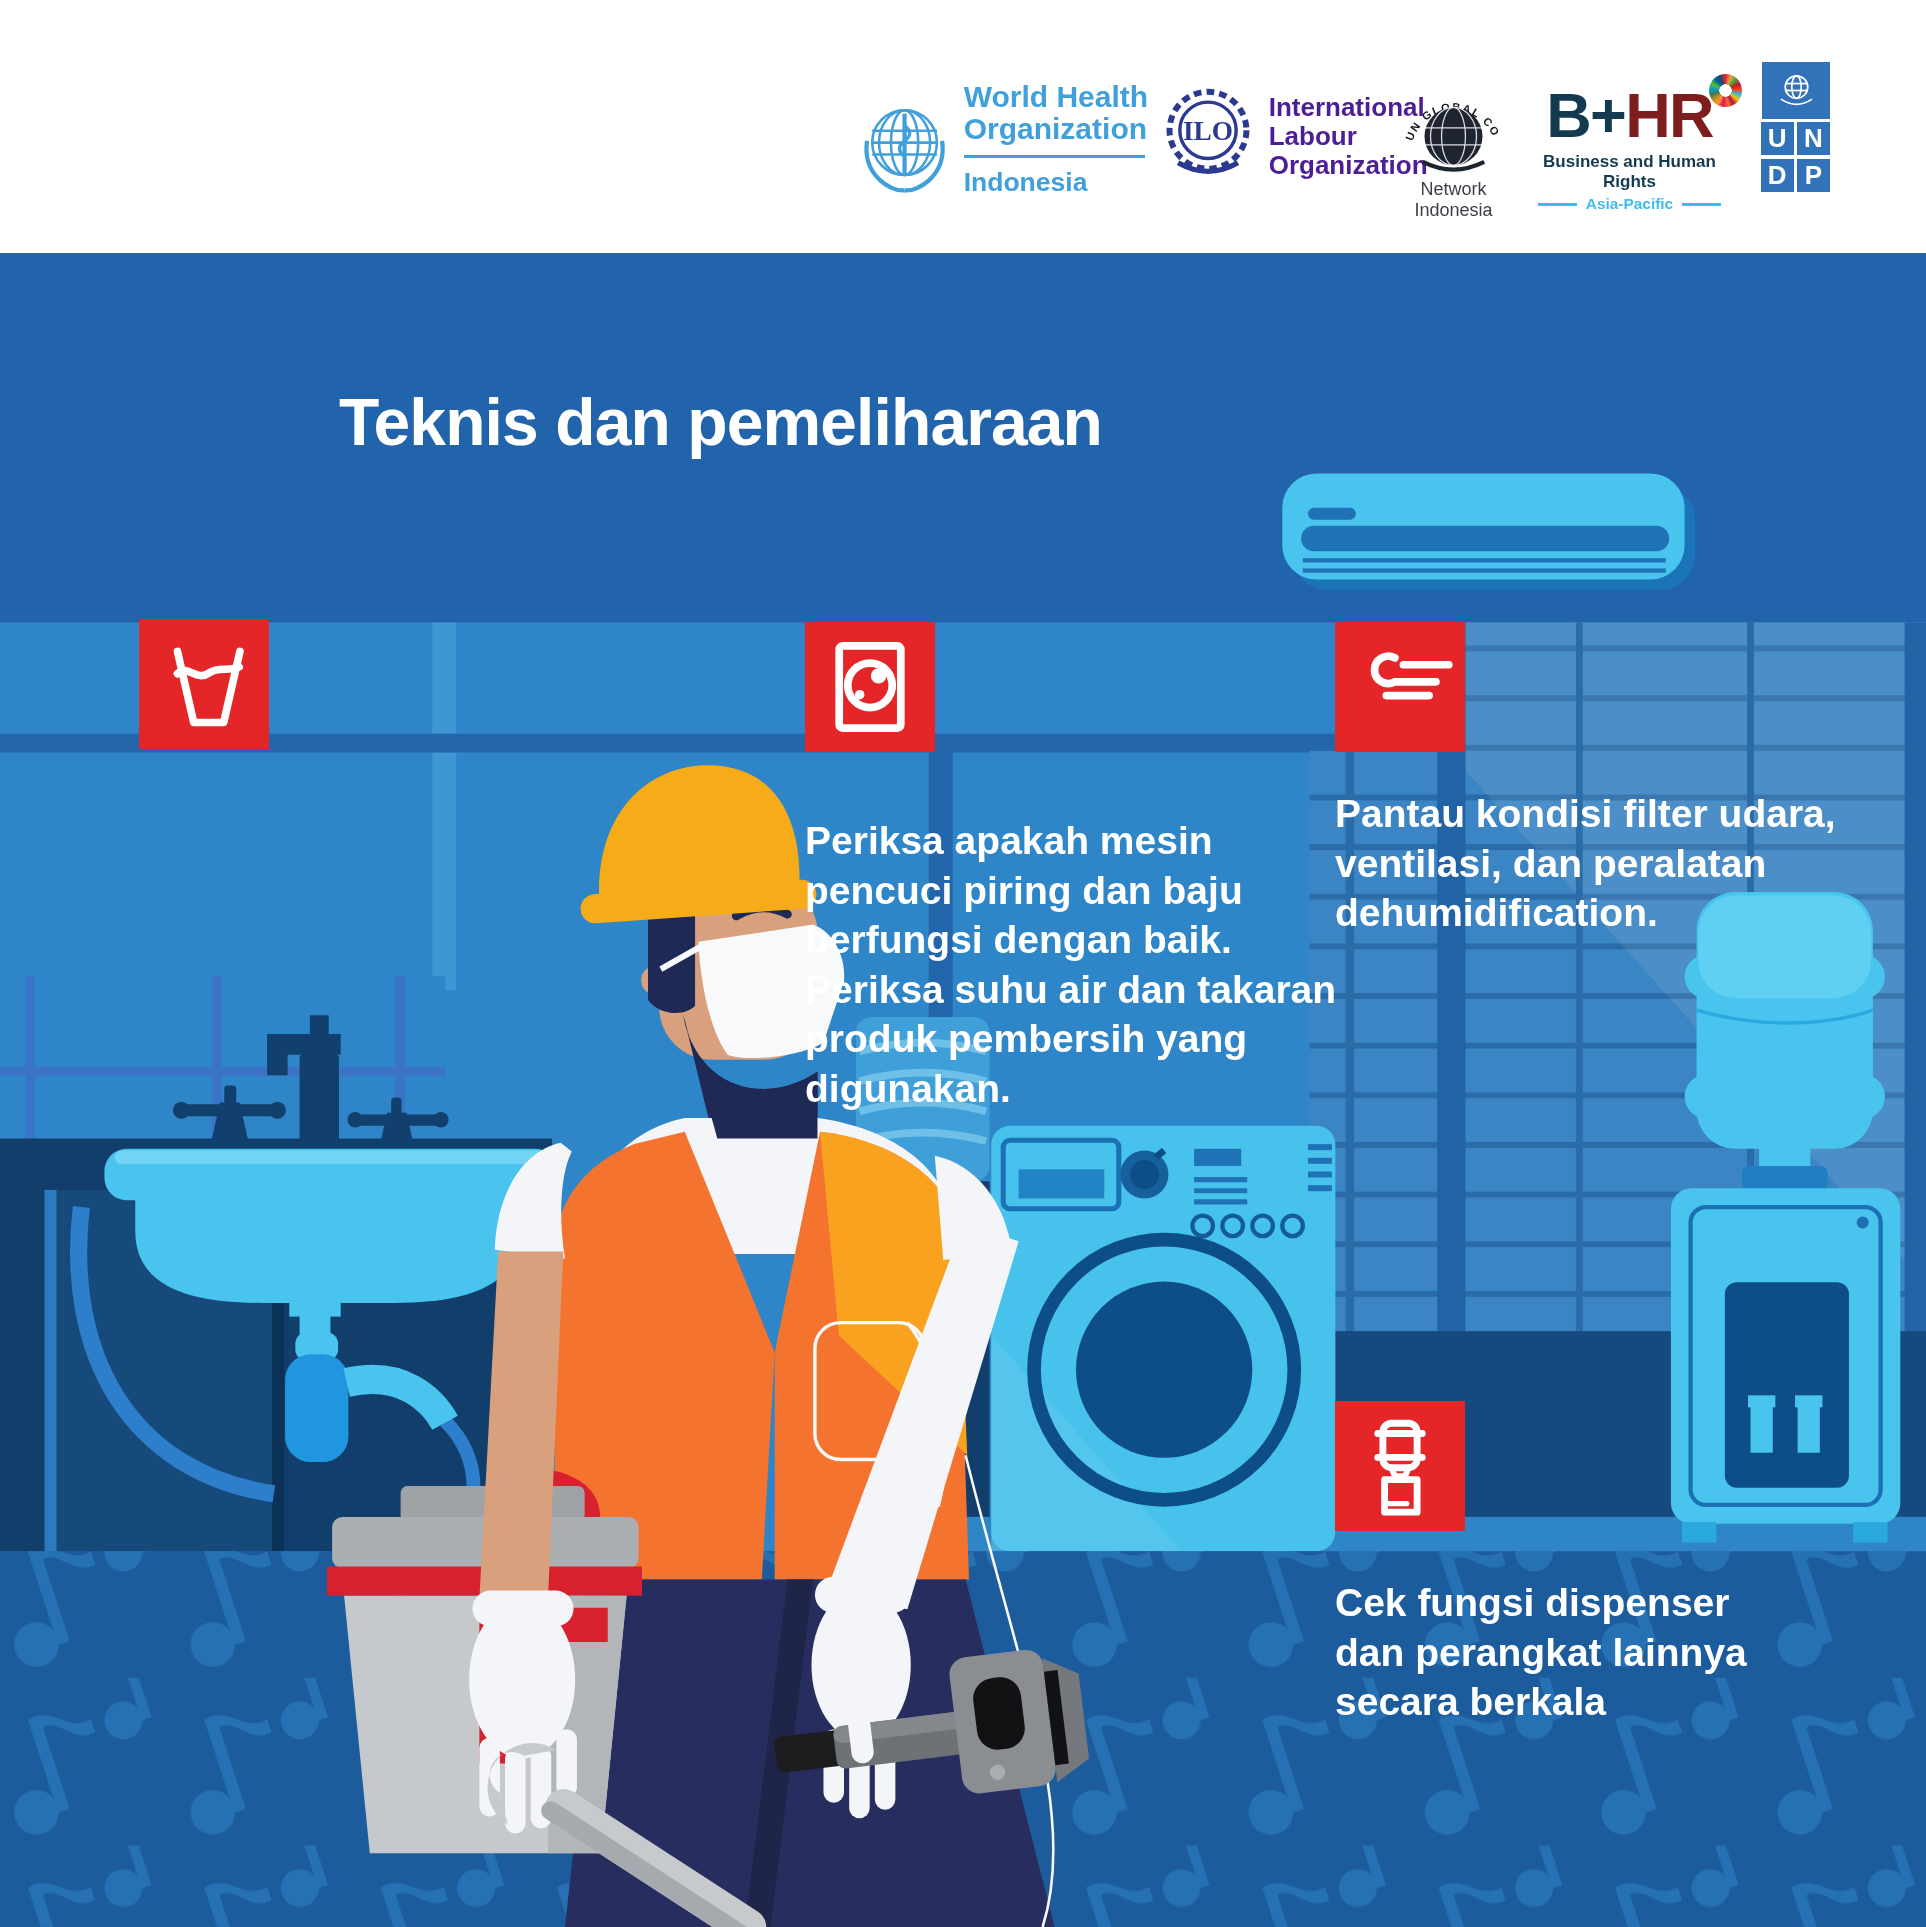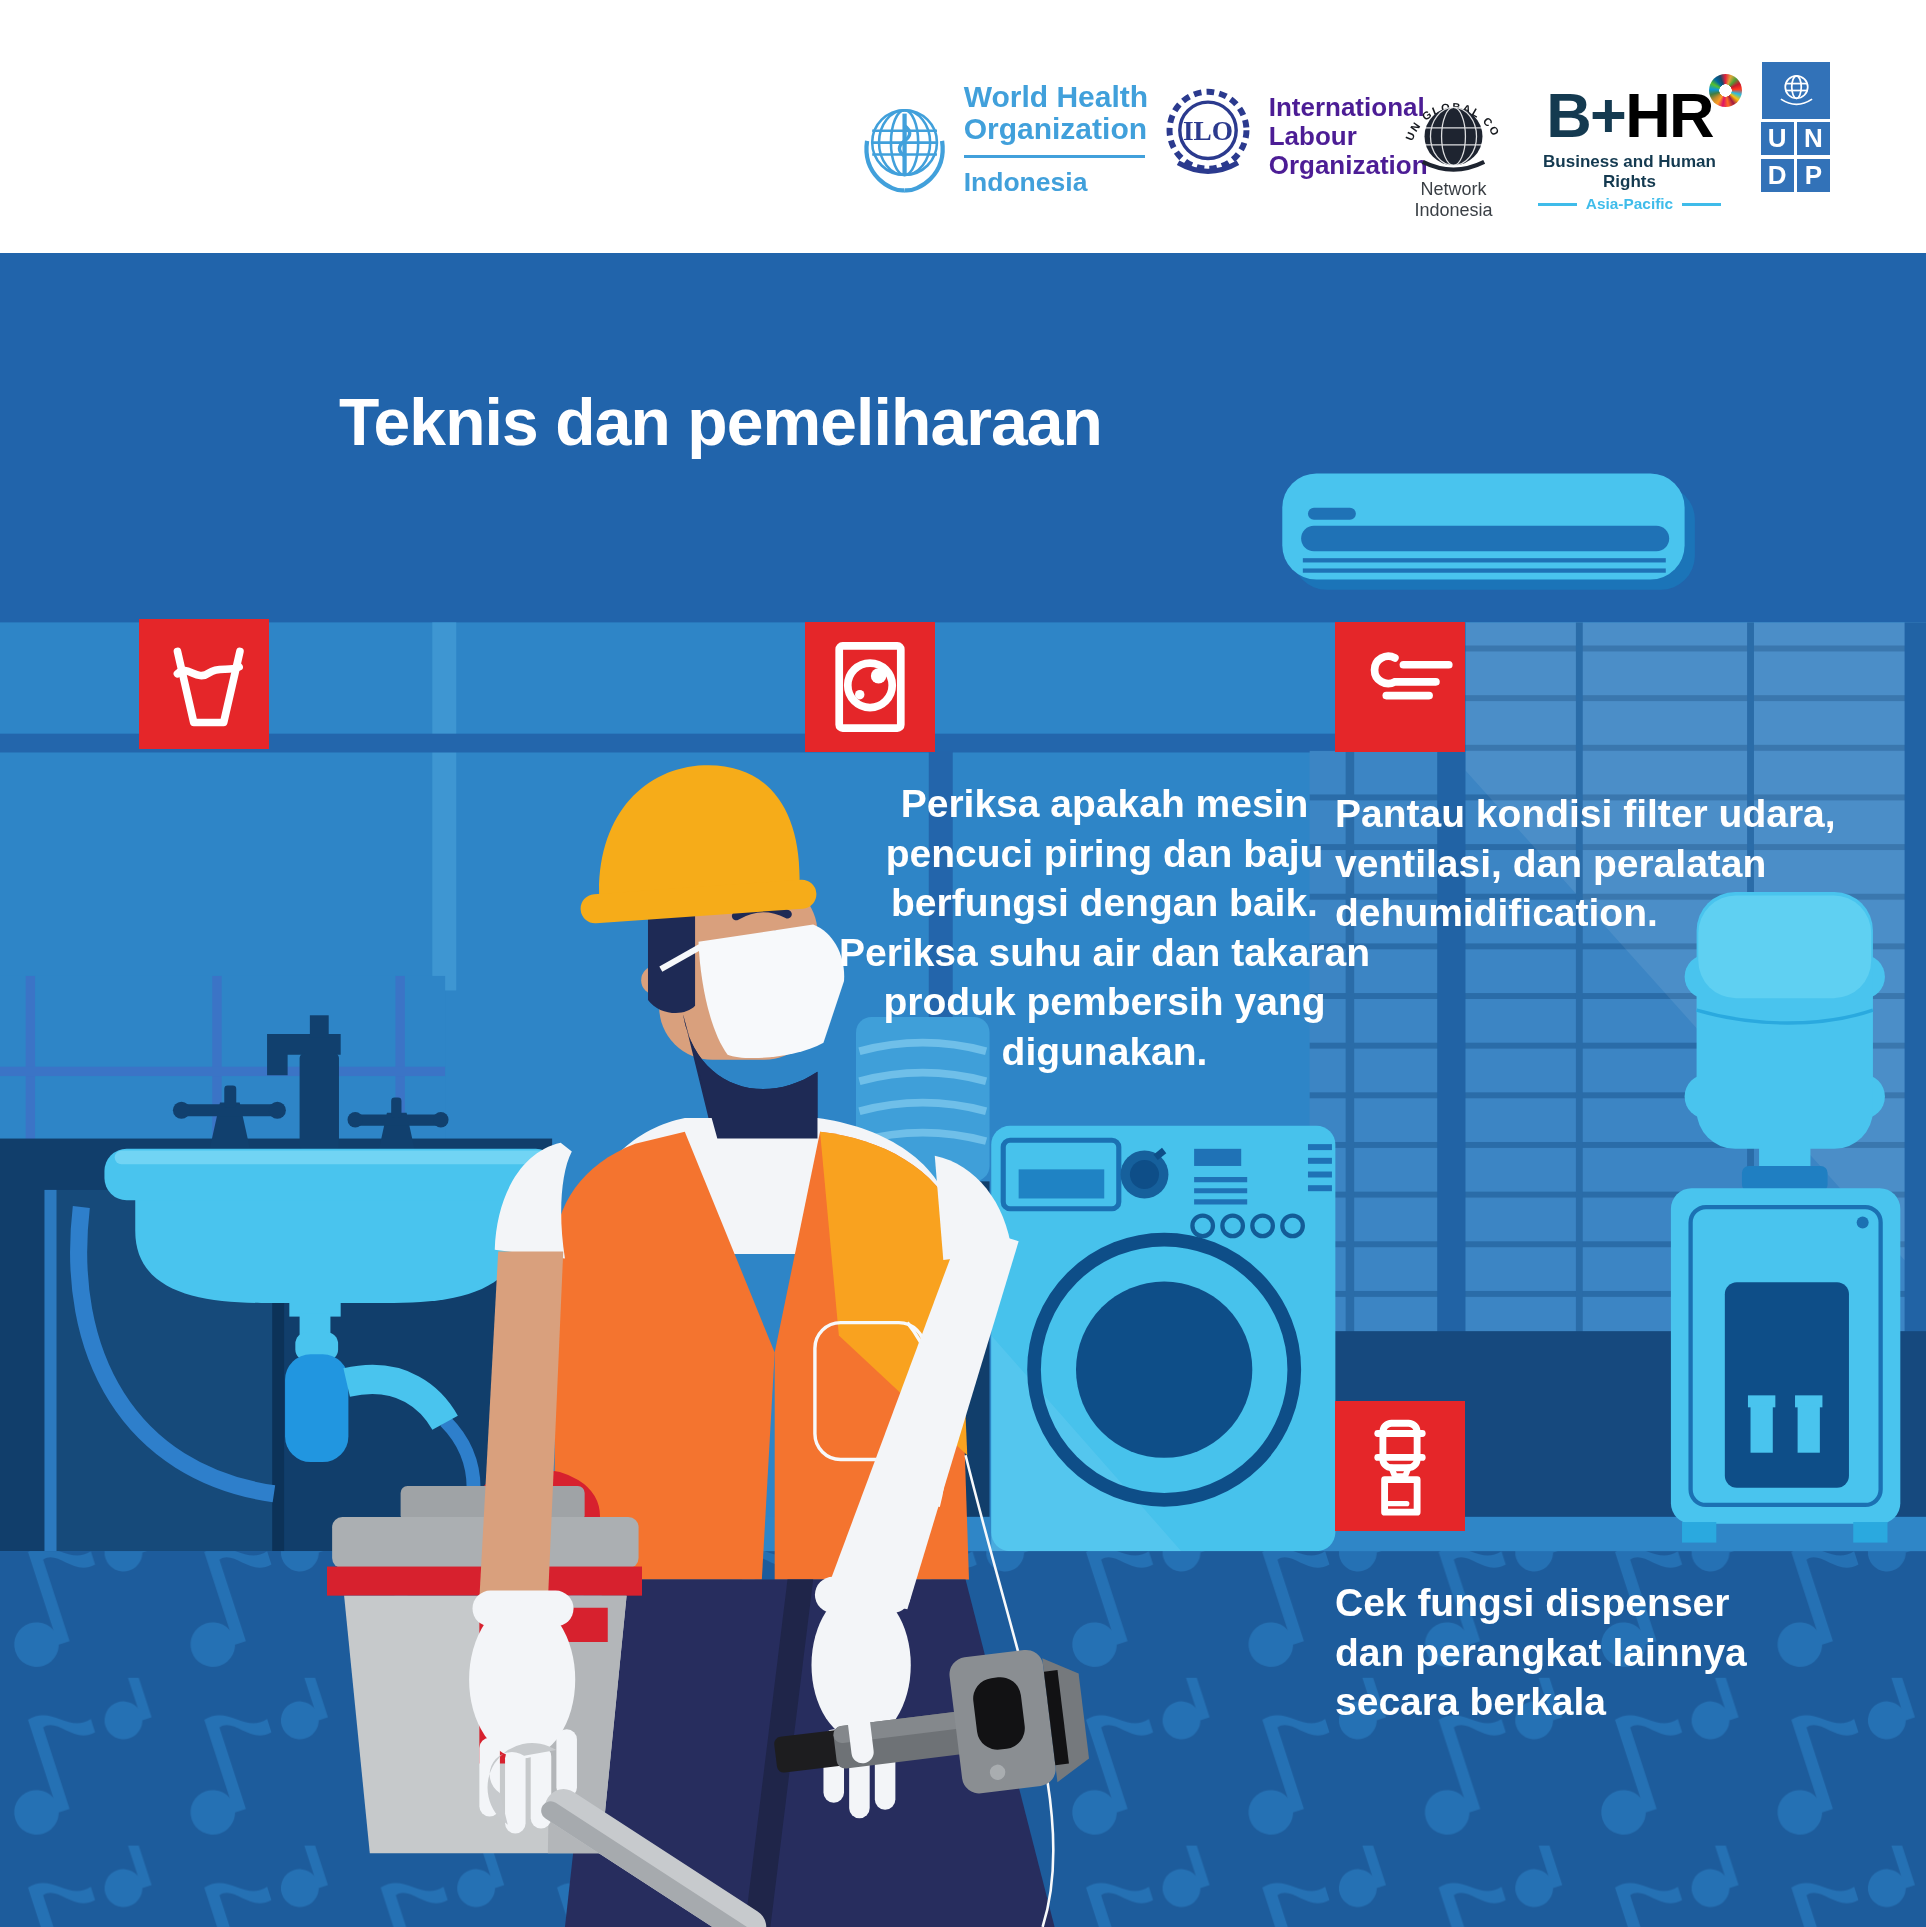"HR" .bhr-hr { color: #000000 -> #7f1d1d }
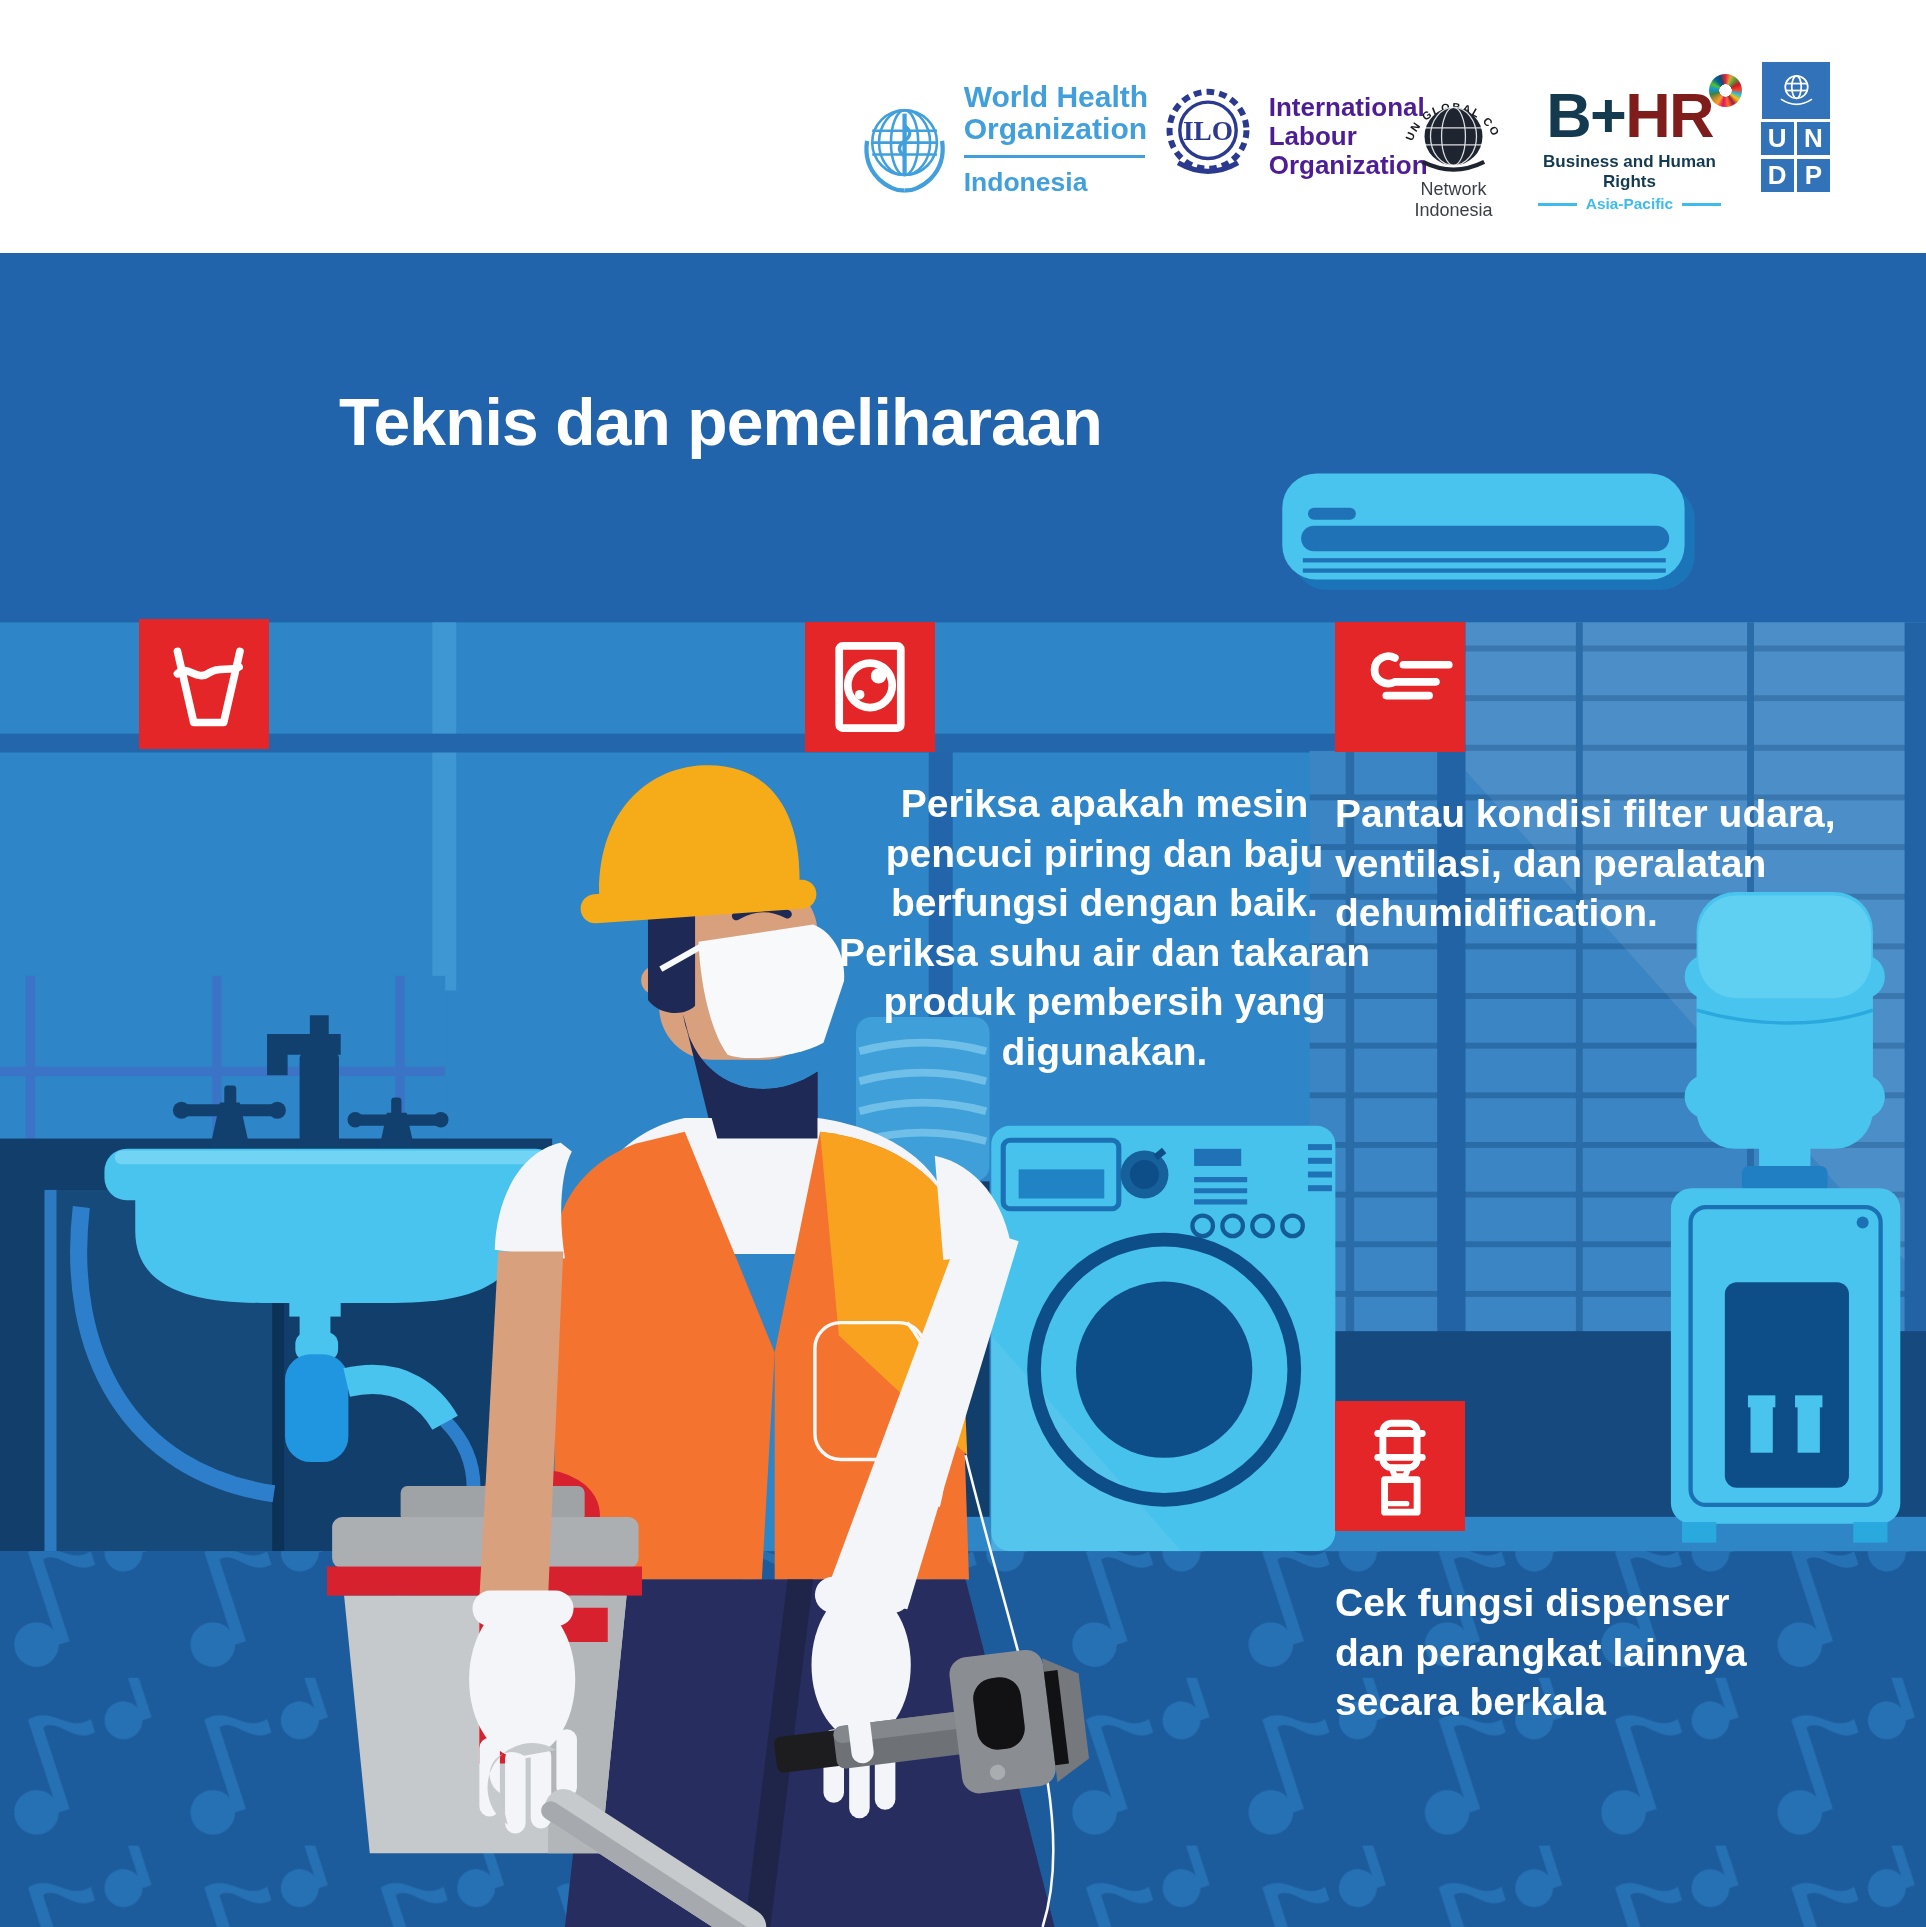"Periksa apakah mesin" #tip2-text { text-align: center -> none; top: 779px -> 816px }
